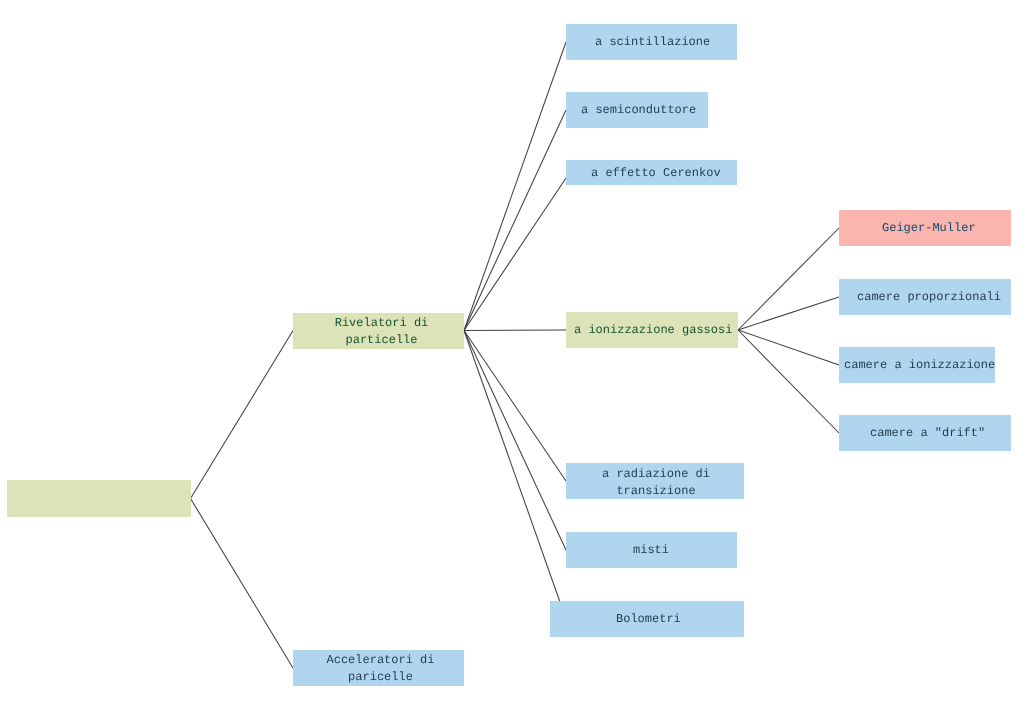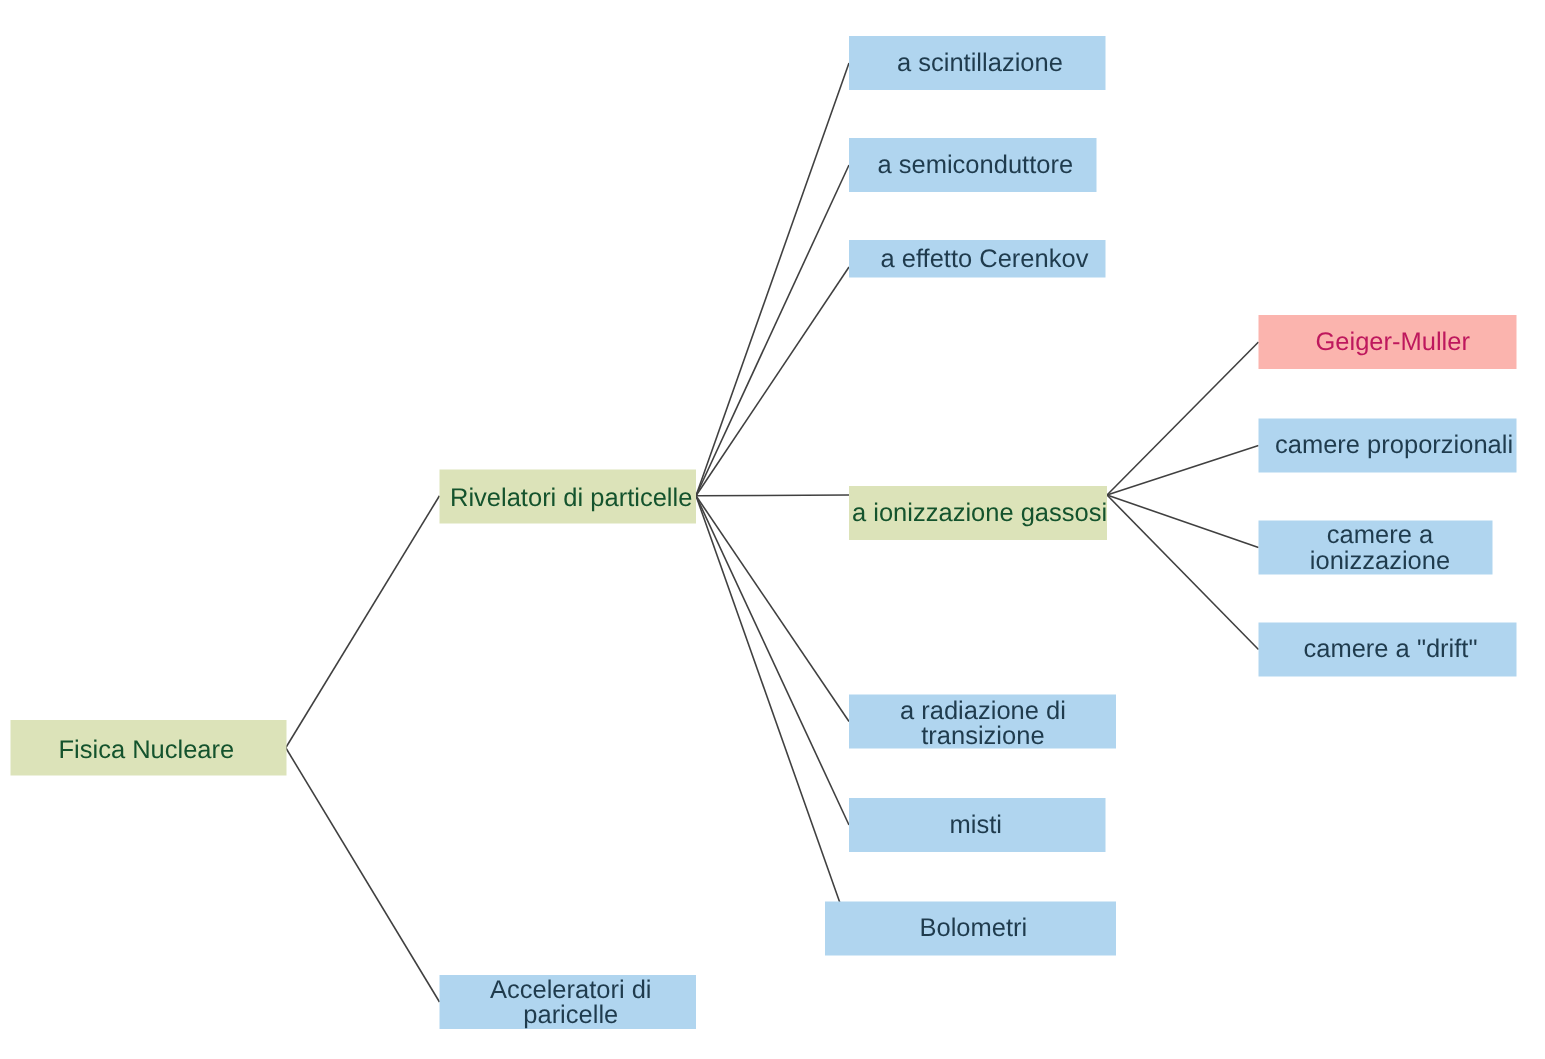"a scintillazione" .node { font-family: none -> Liberation Mono, monospace; font-size: 17px -> 12px }
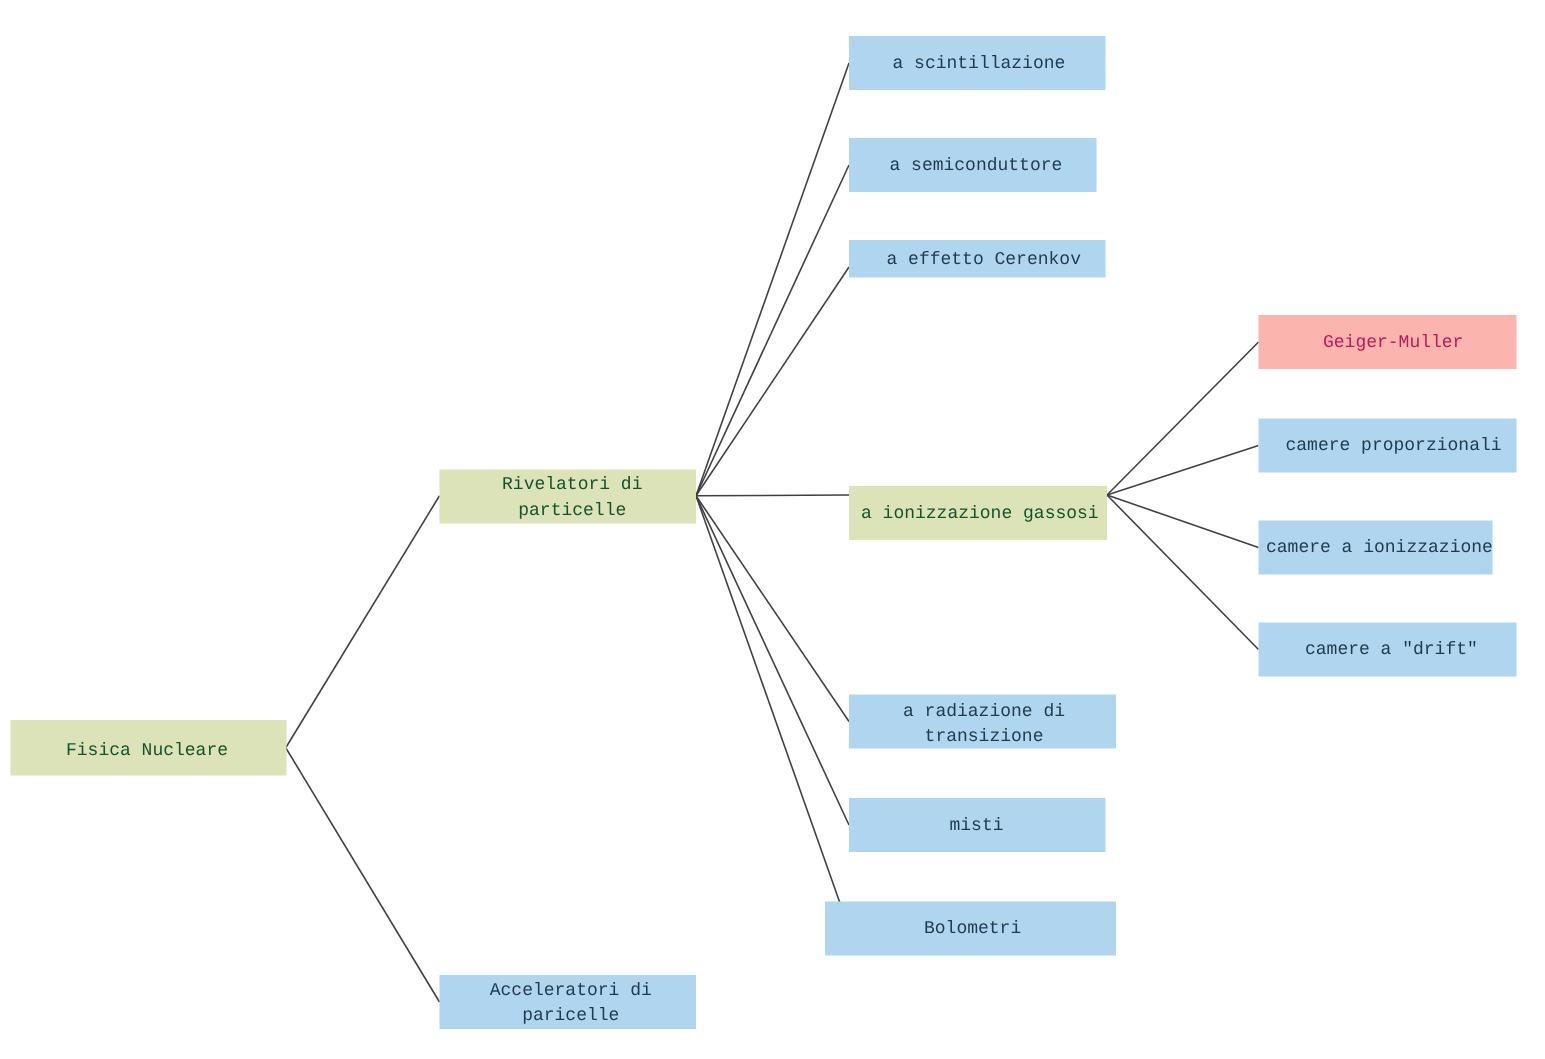"a semiconduttore" div.node { width: 165px -> 142px }
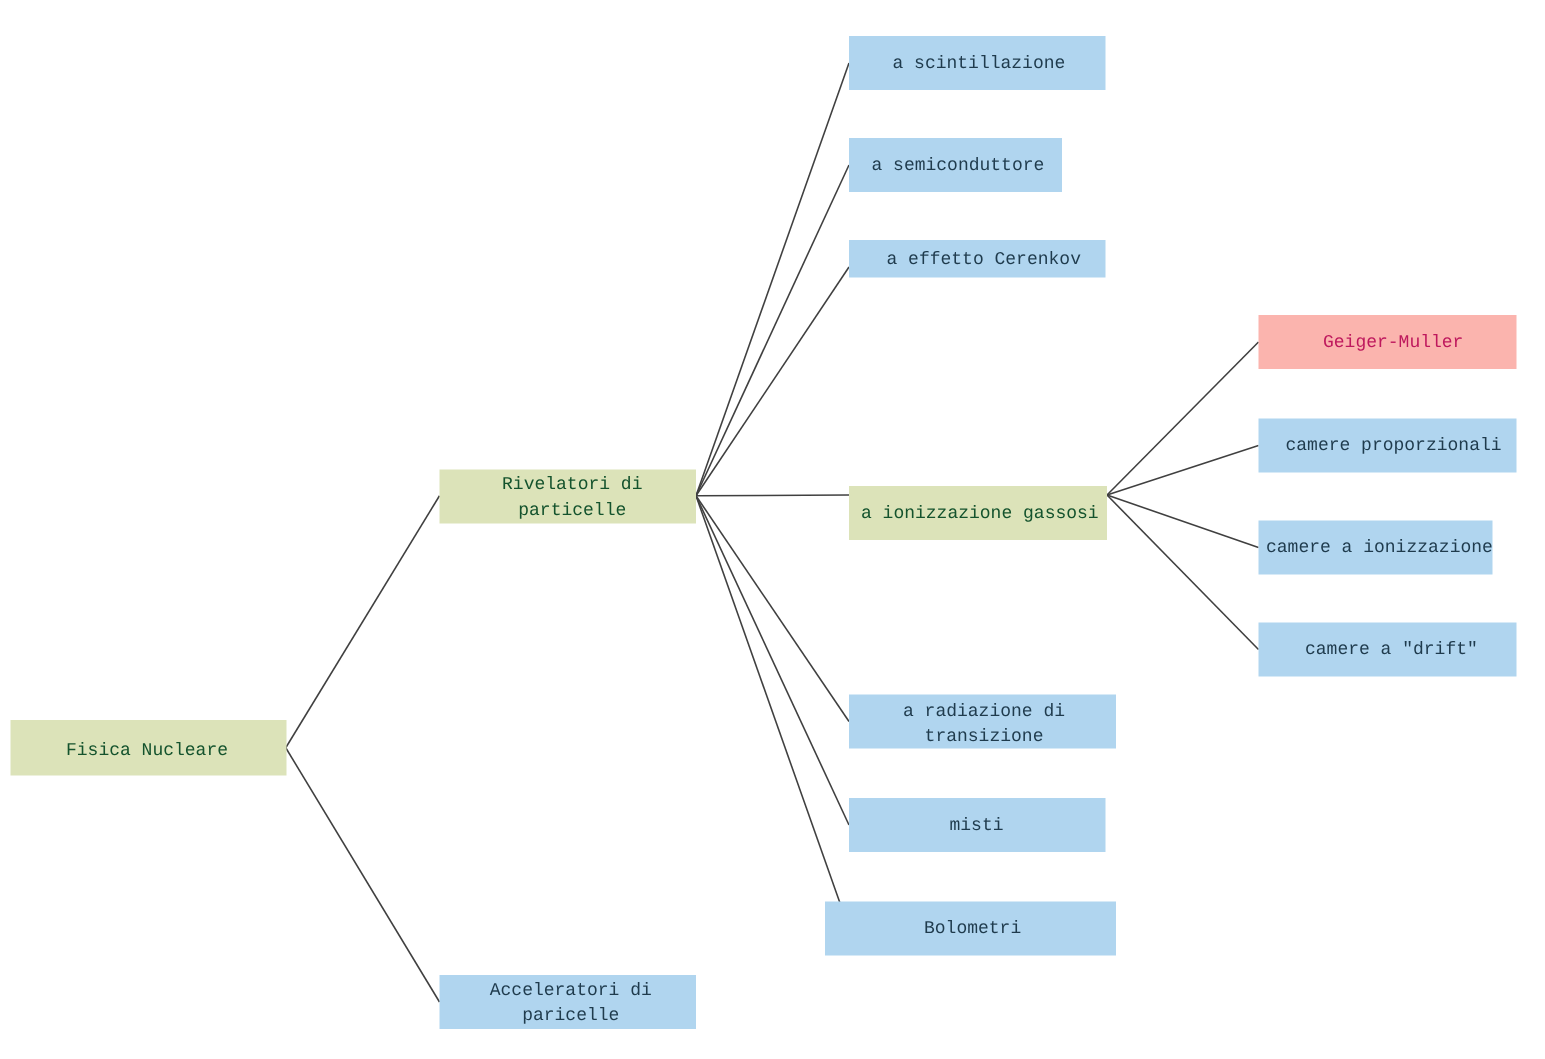"Geiger-Muller" .node.pink { color: #be185d -> #0c4a6e }
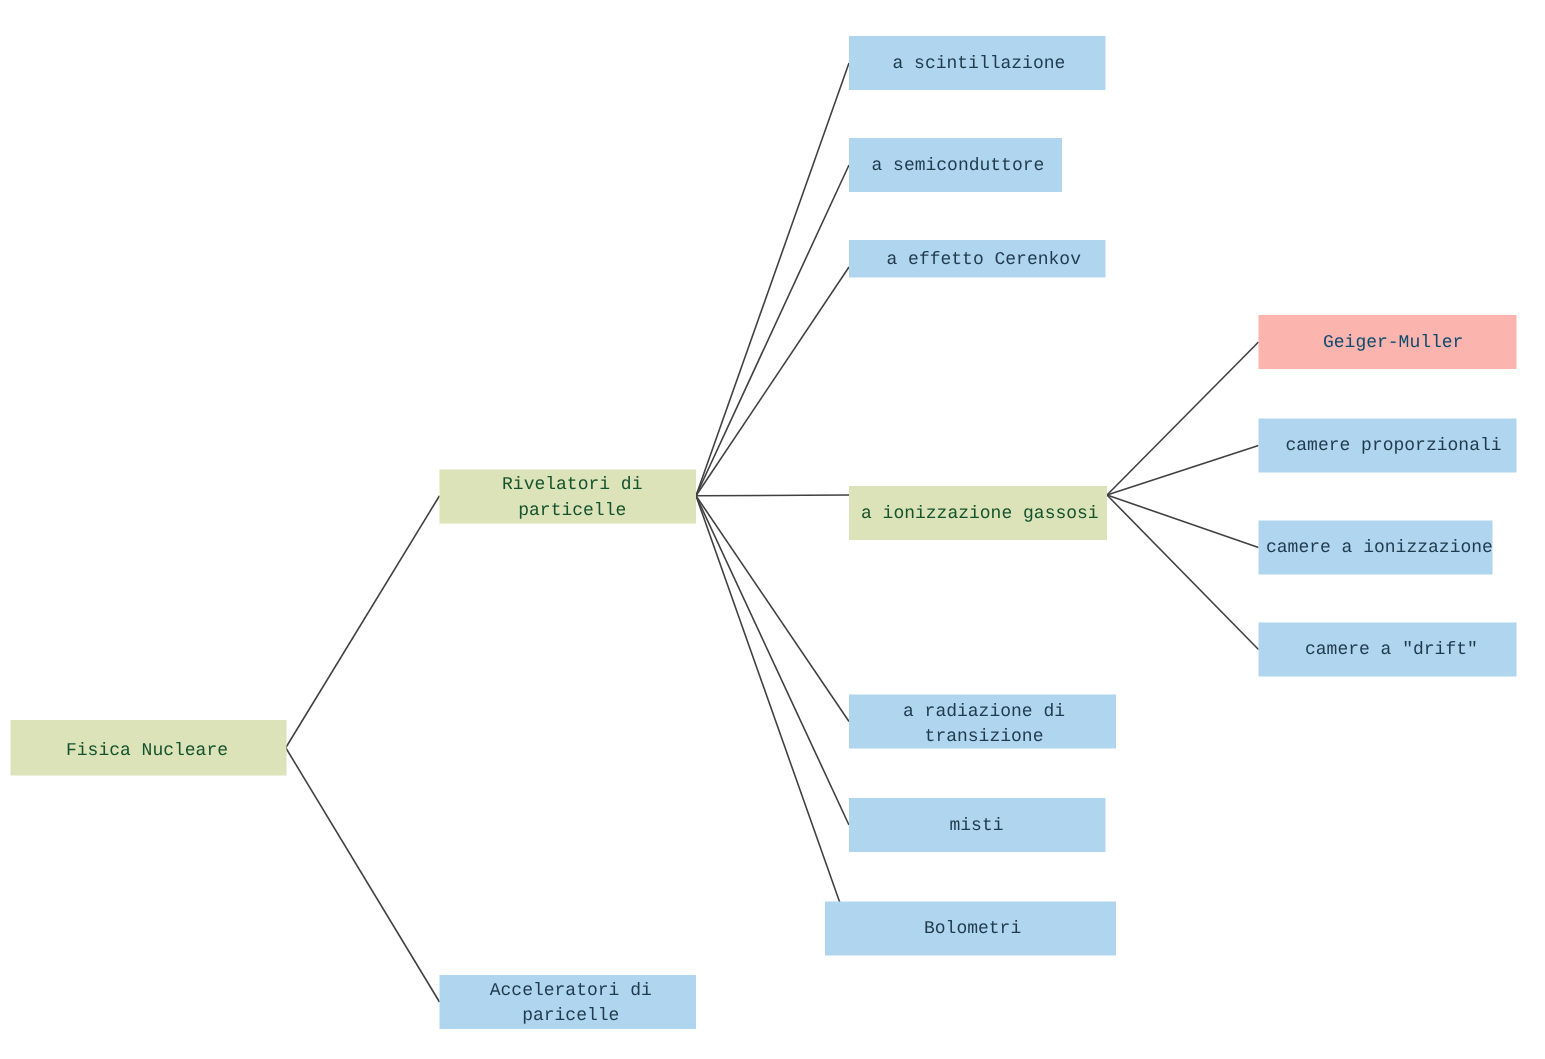"a ionizzazione gassosi" div.node { top: 324px -> 312px }
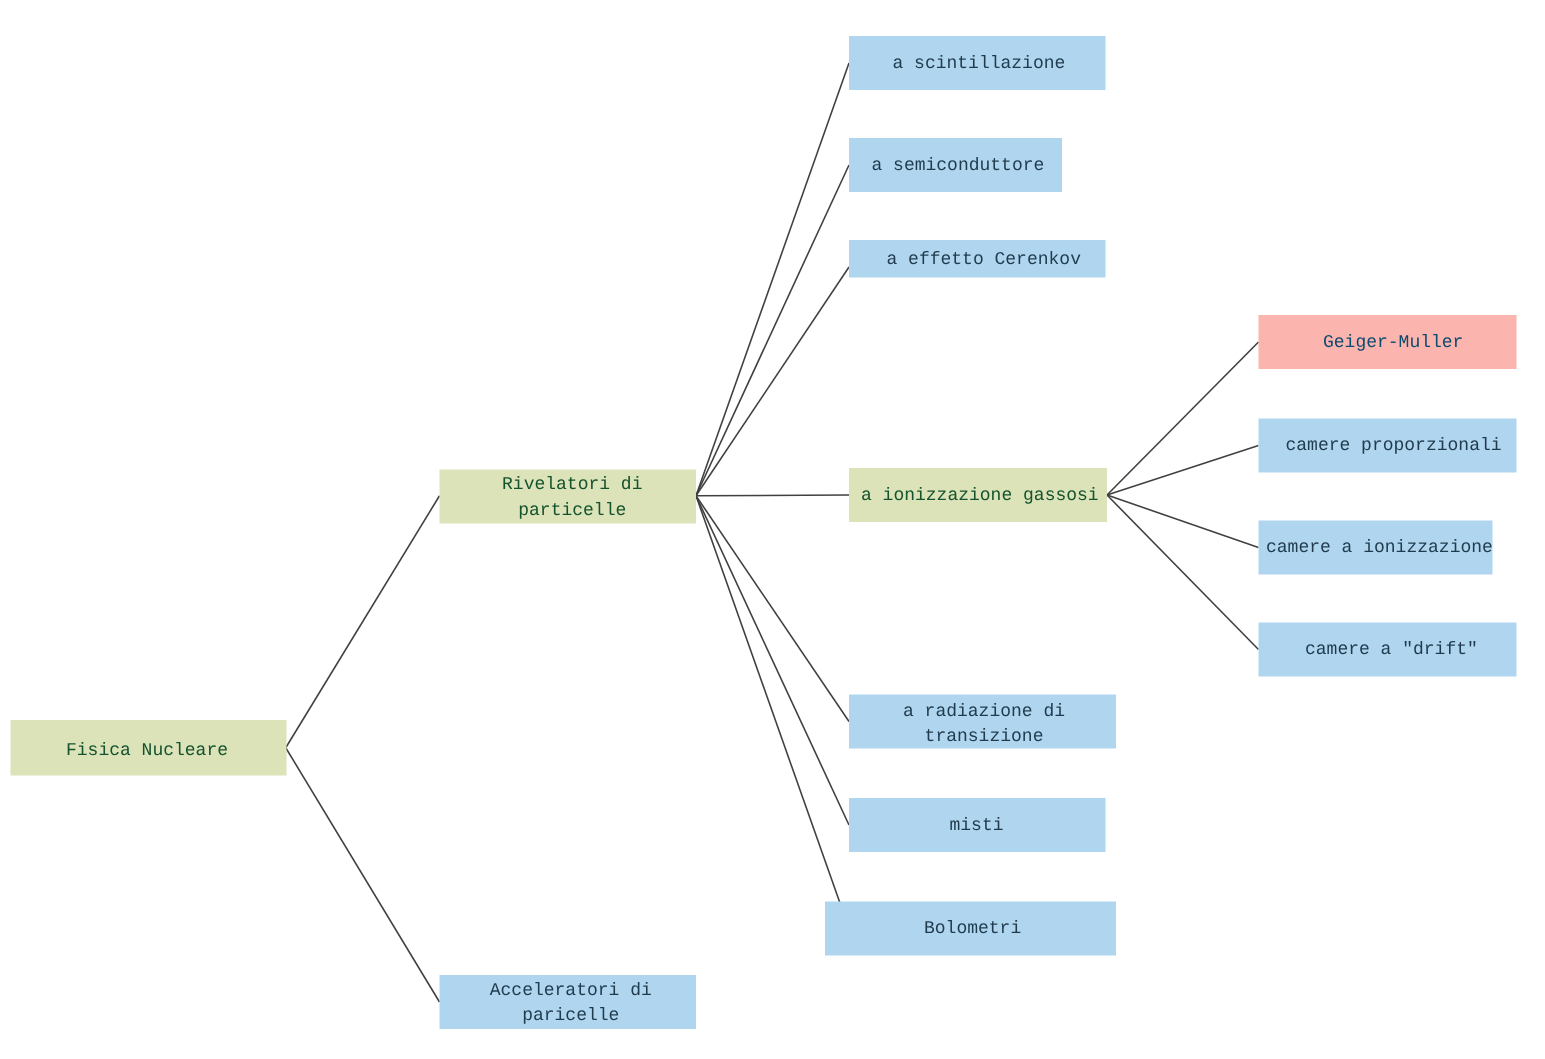"Fisica Nucleare" span { html: <span>Fisica Nucleare</span> -> none }
